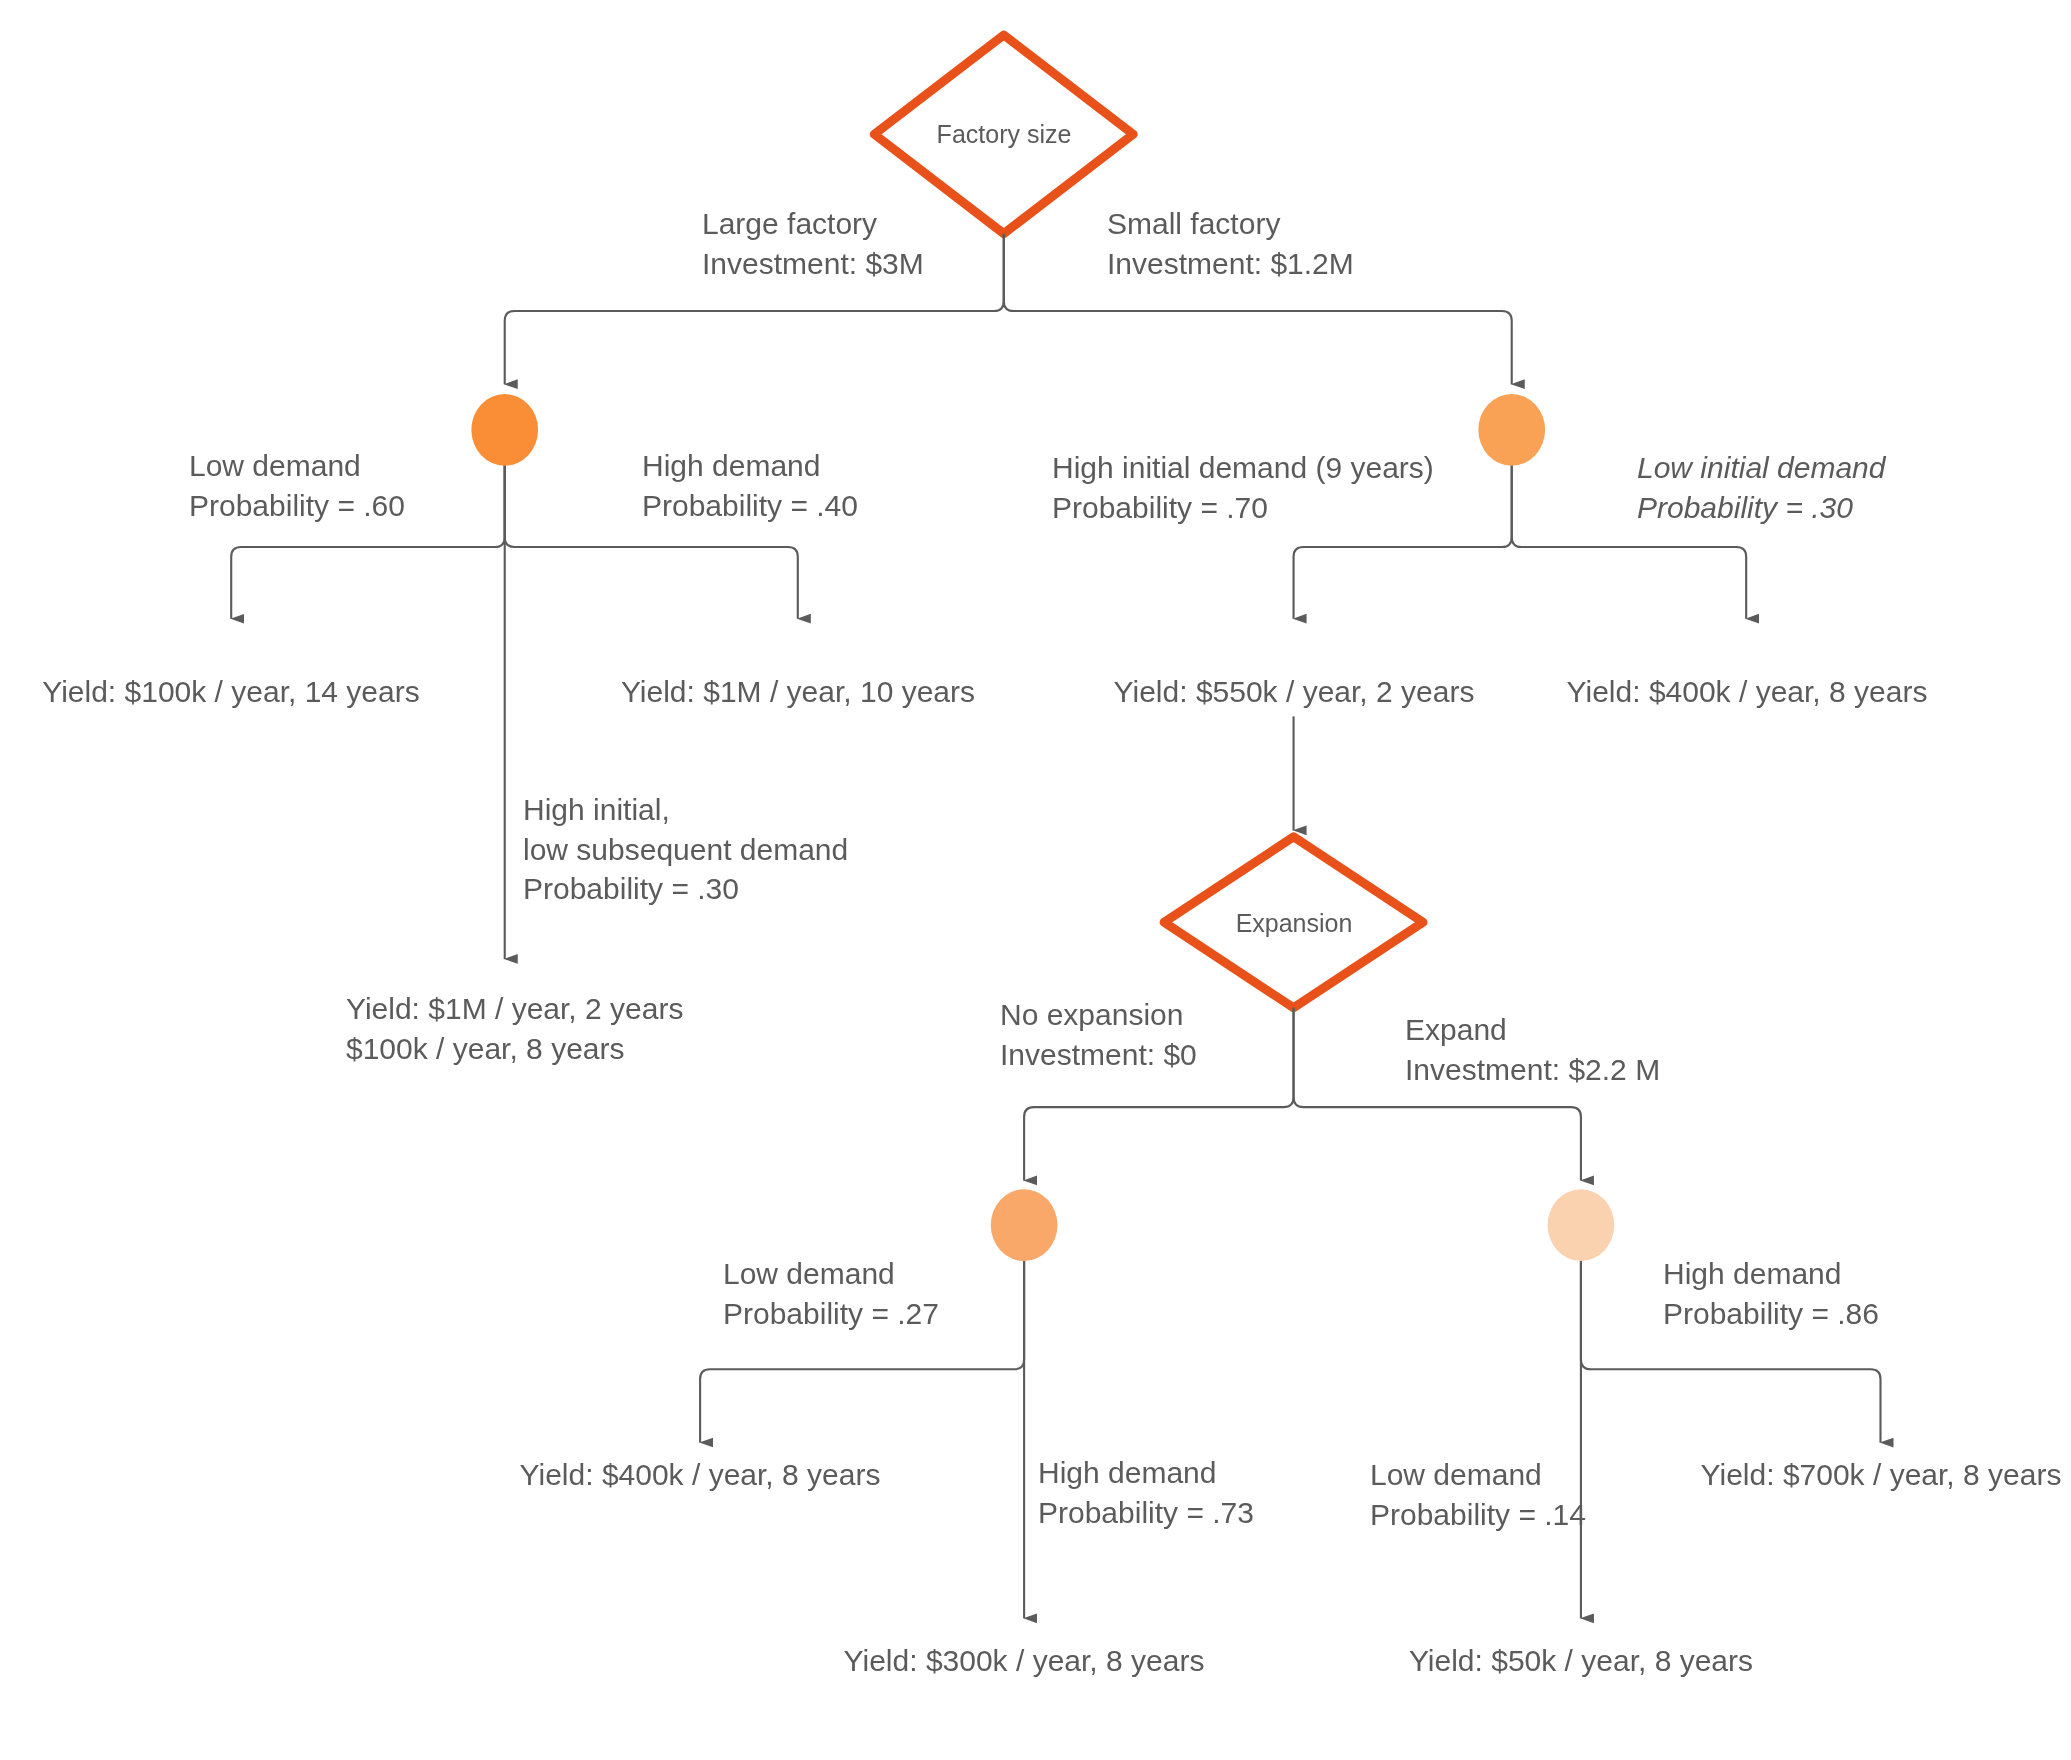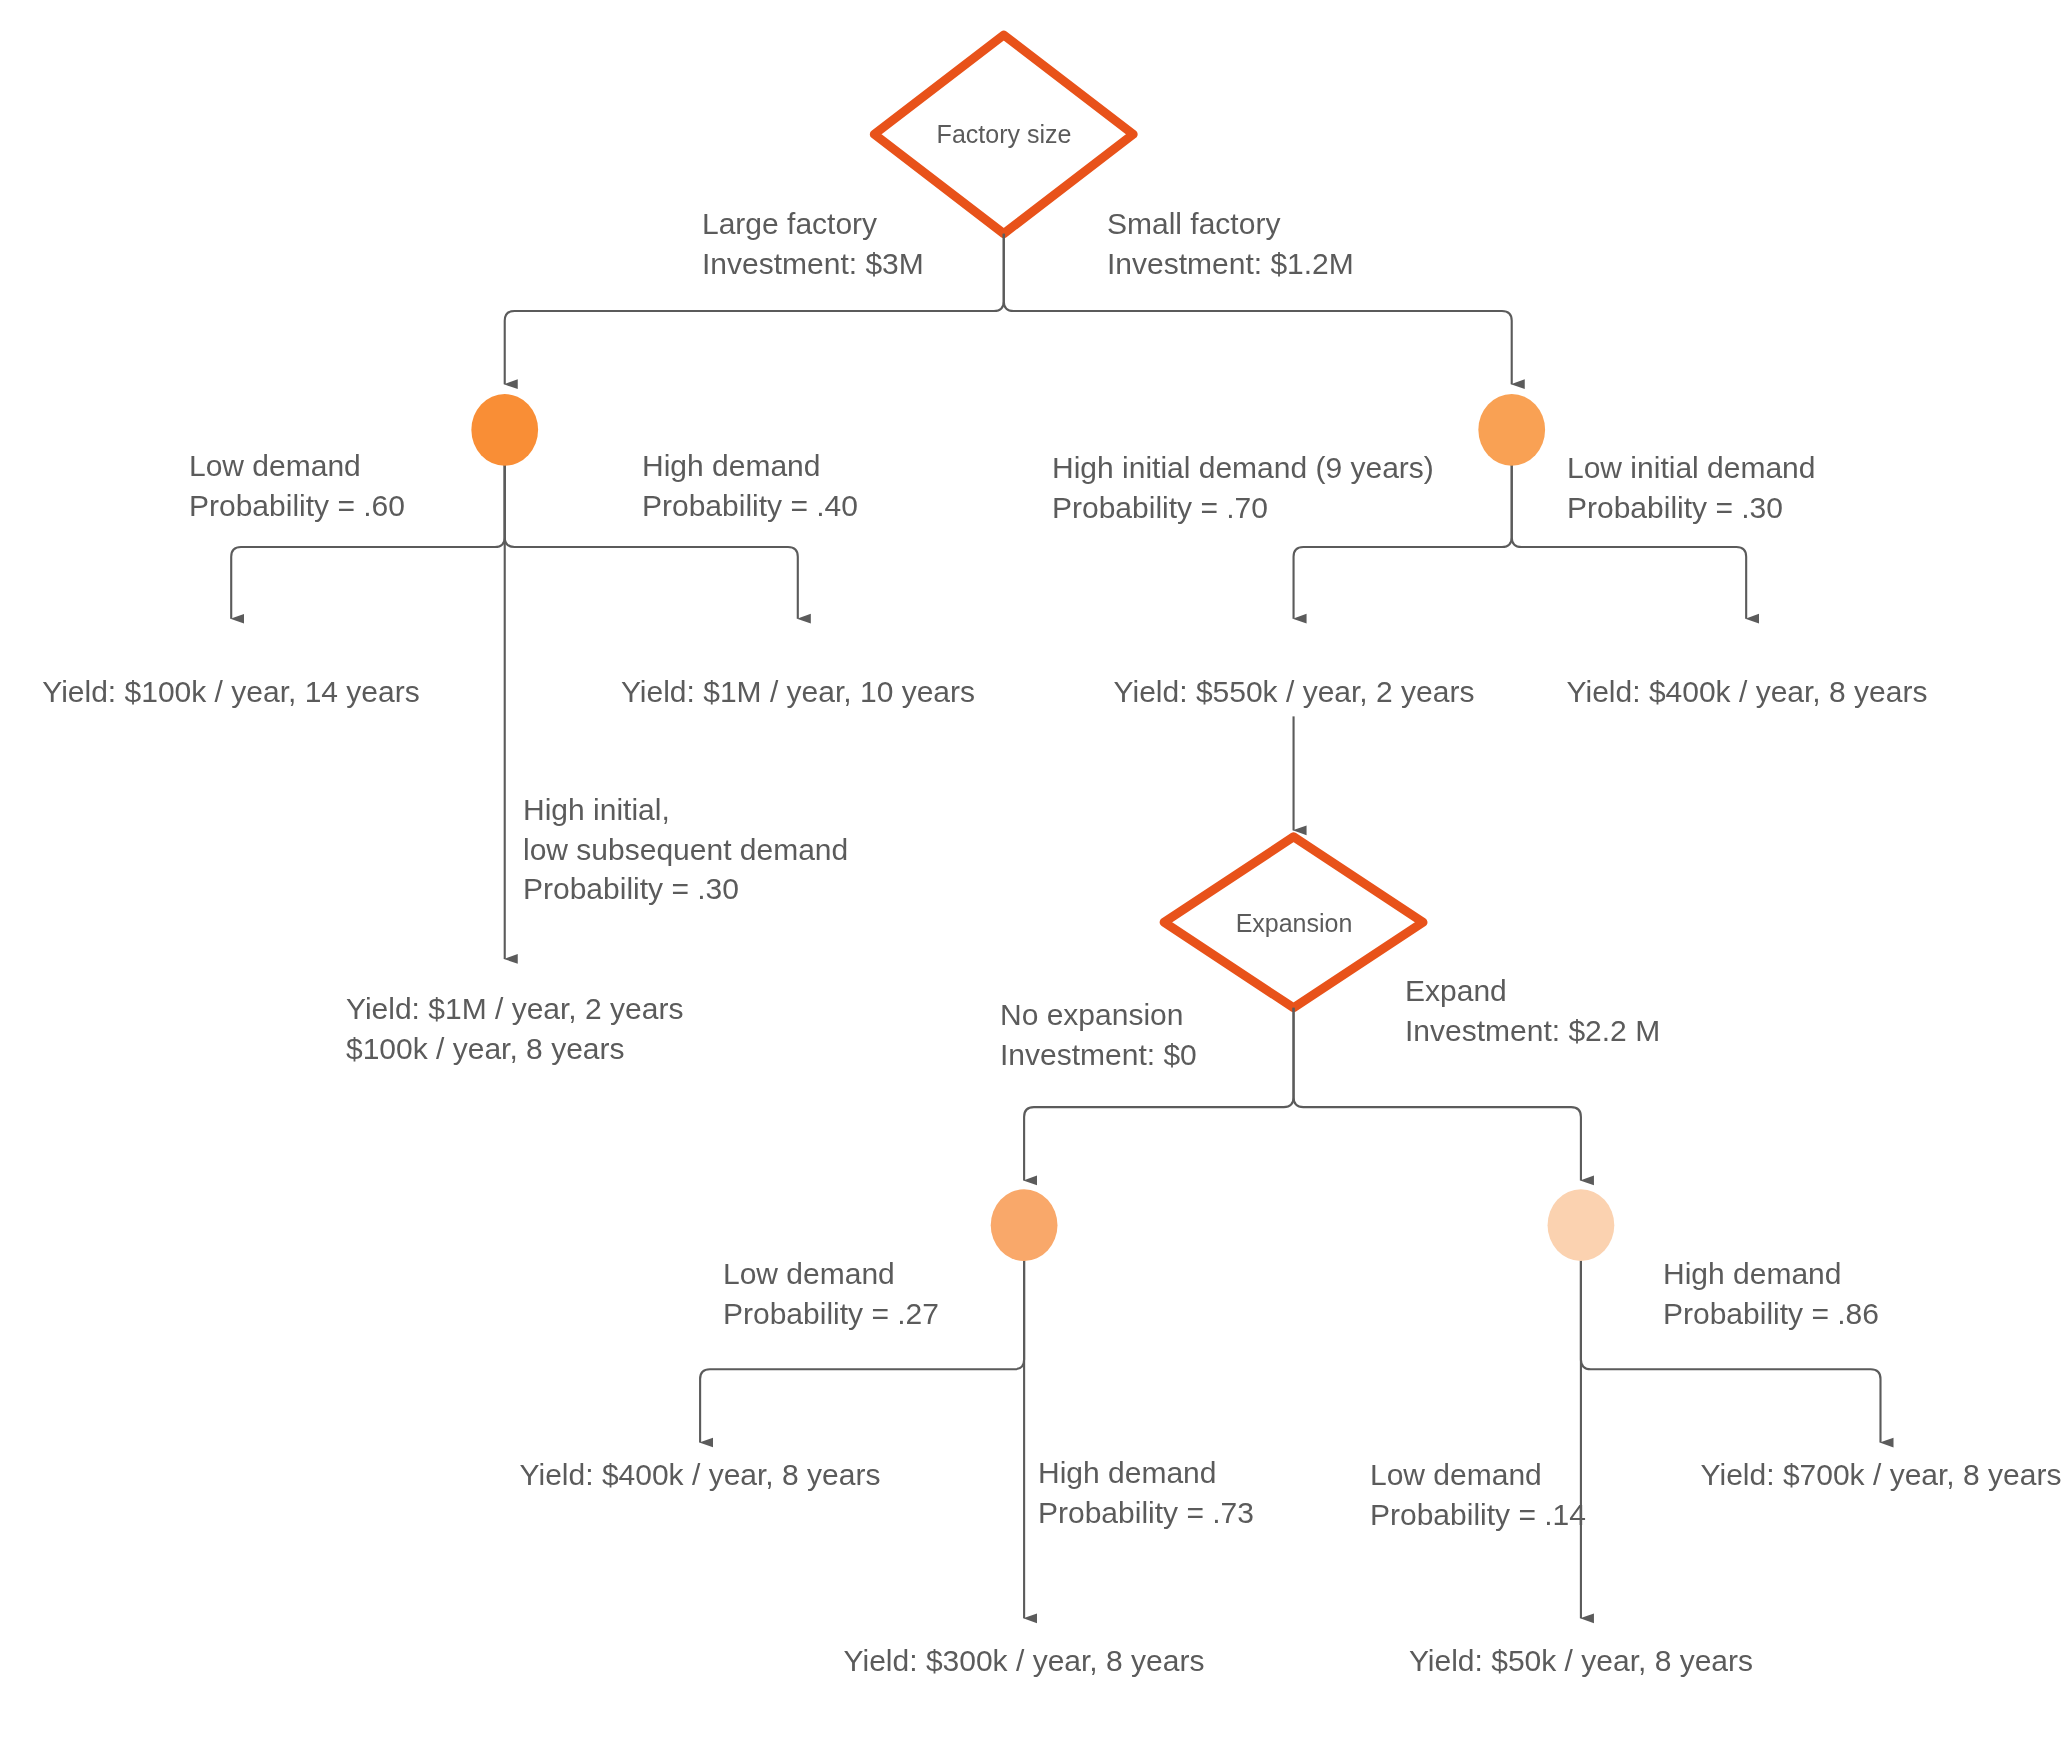"Low initial demand" div.lbl { font-style: none -> italic; left: 1567px -> 1637px }
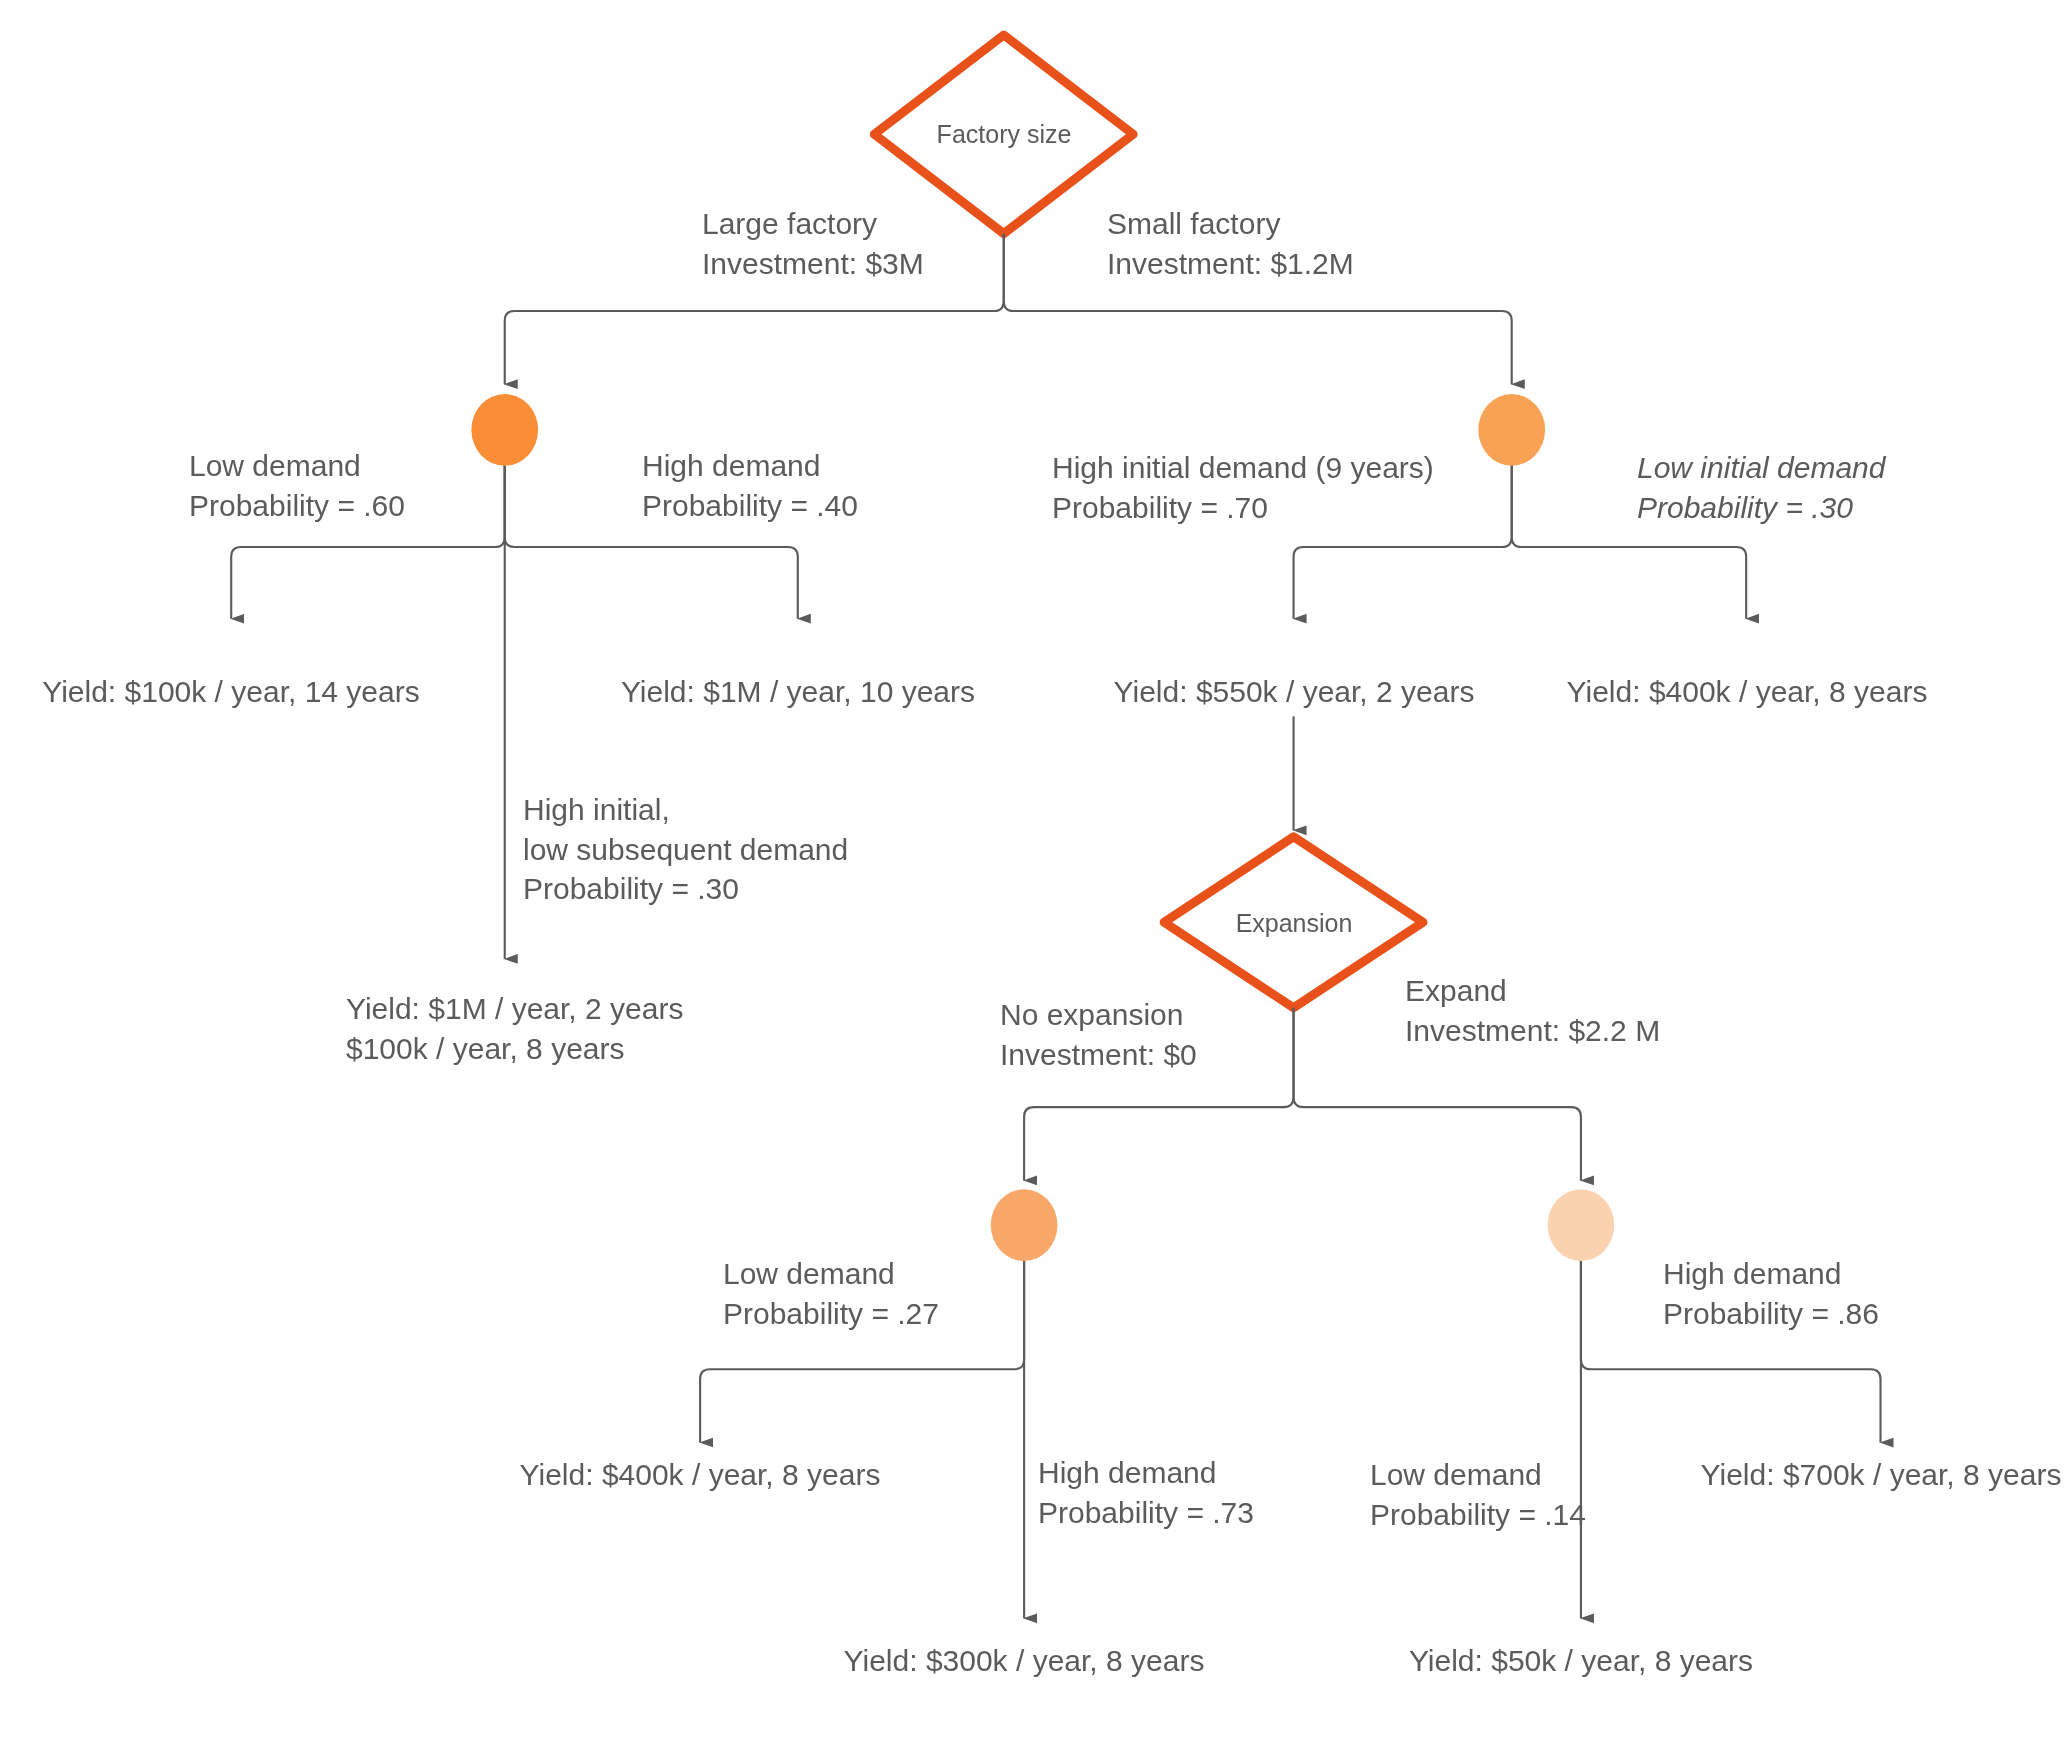"Expand" div.lbl { top: 971px -> 1010px }
